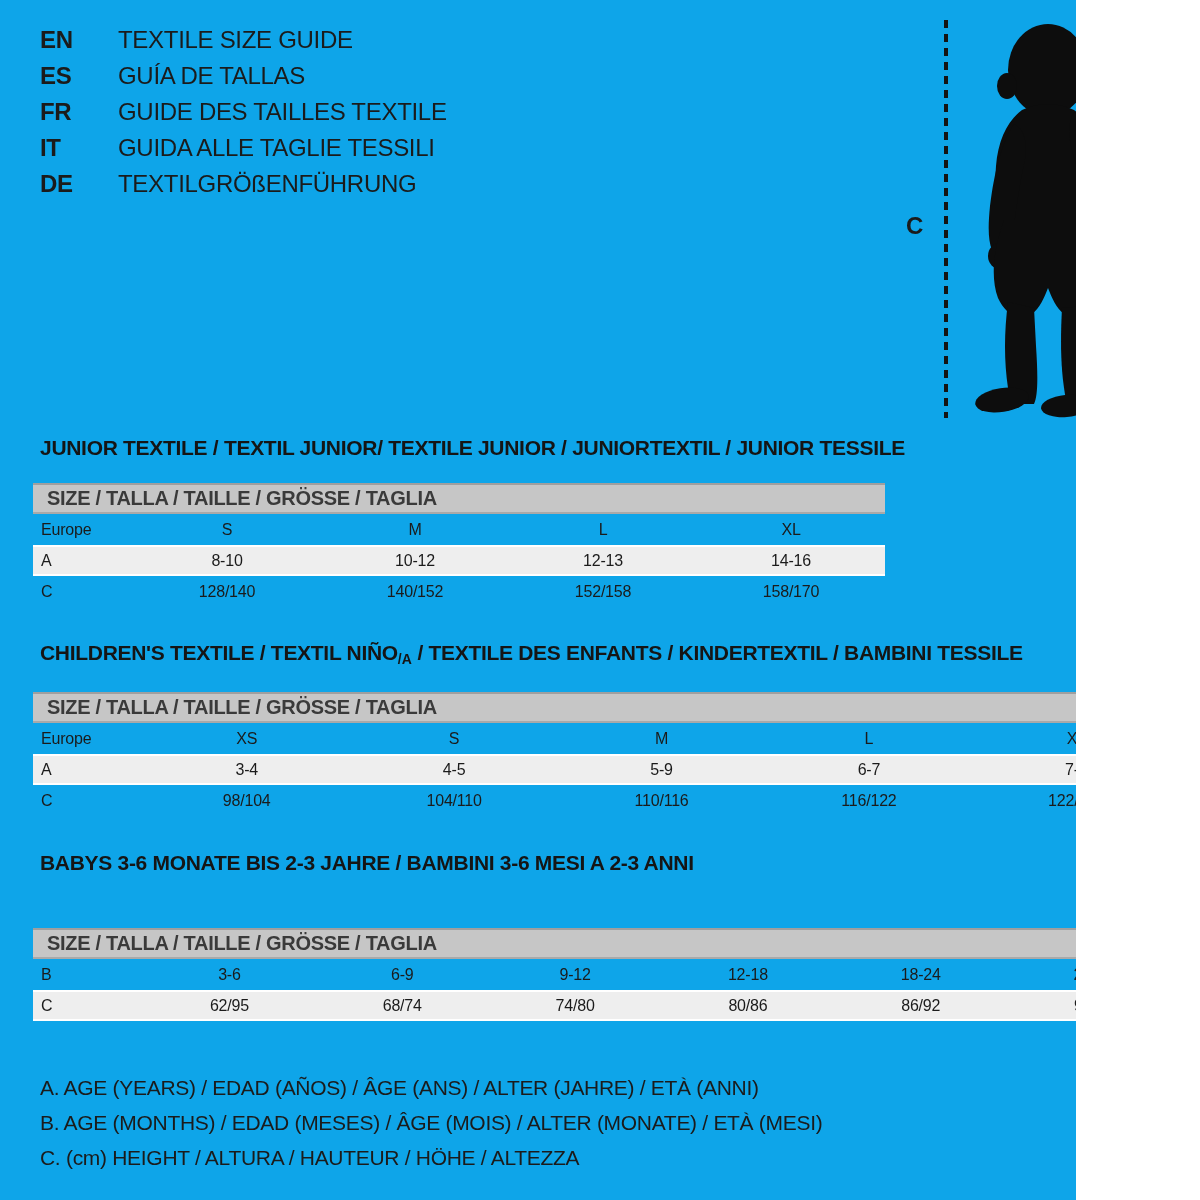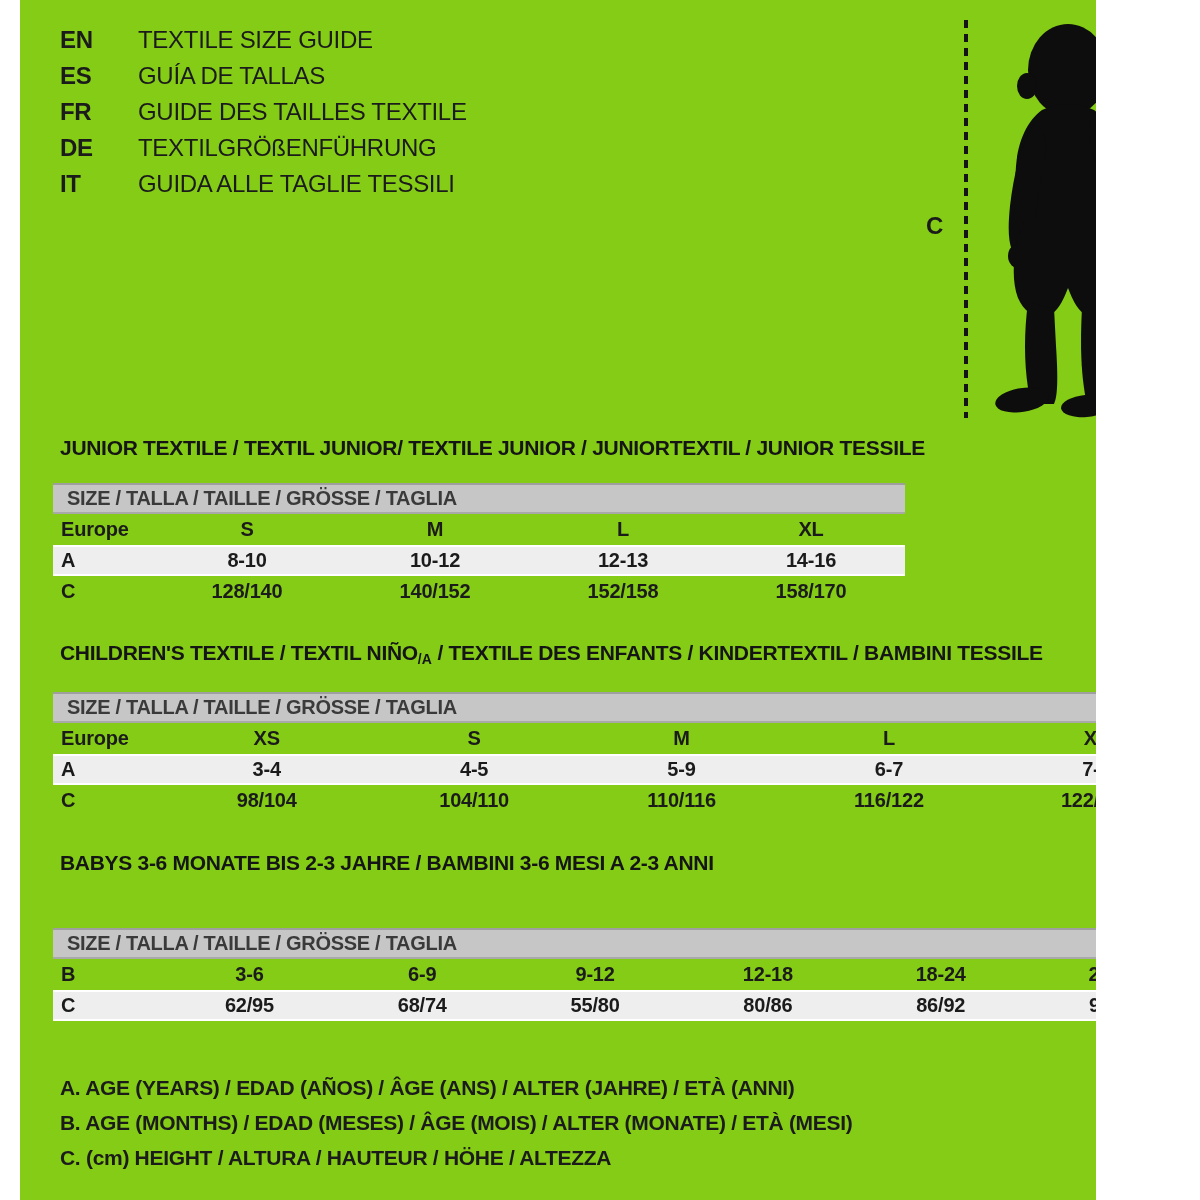"EN" .page { background: #84cc16 -> #0ea5e9; margin-left: 20px -> none }
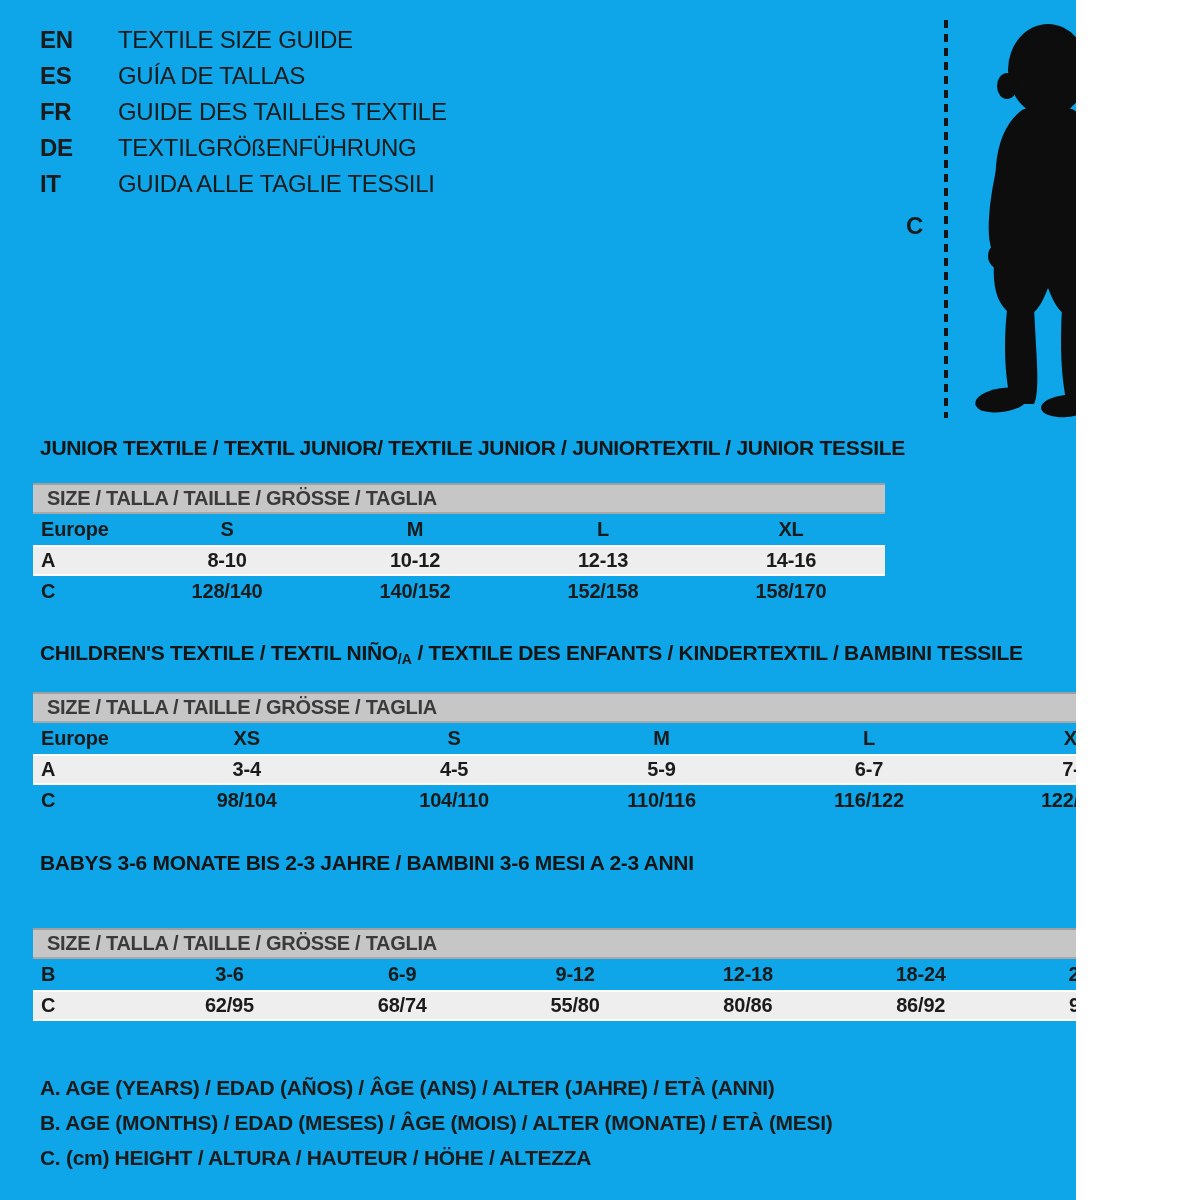"DE" div.lang-row { order: before "IT" -> after "IT" }
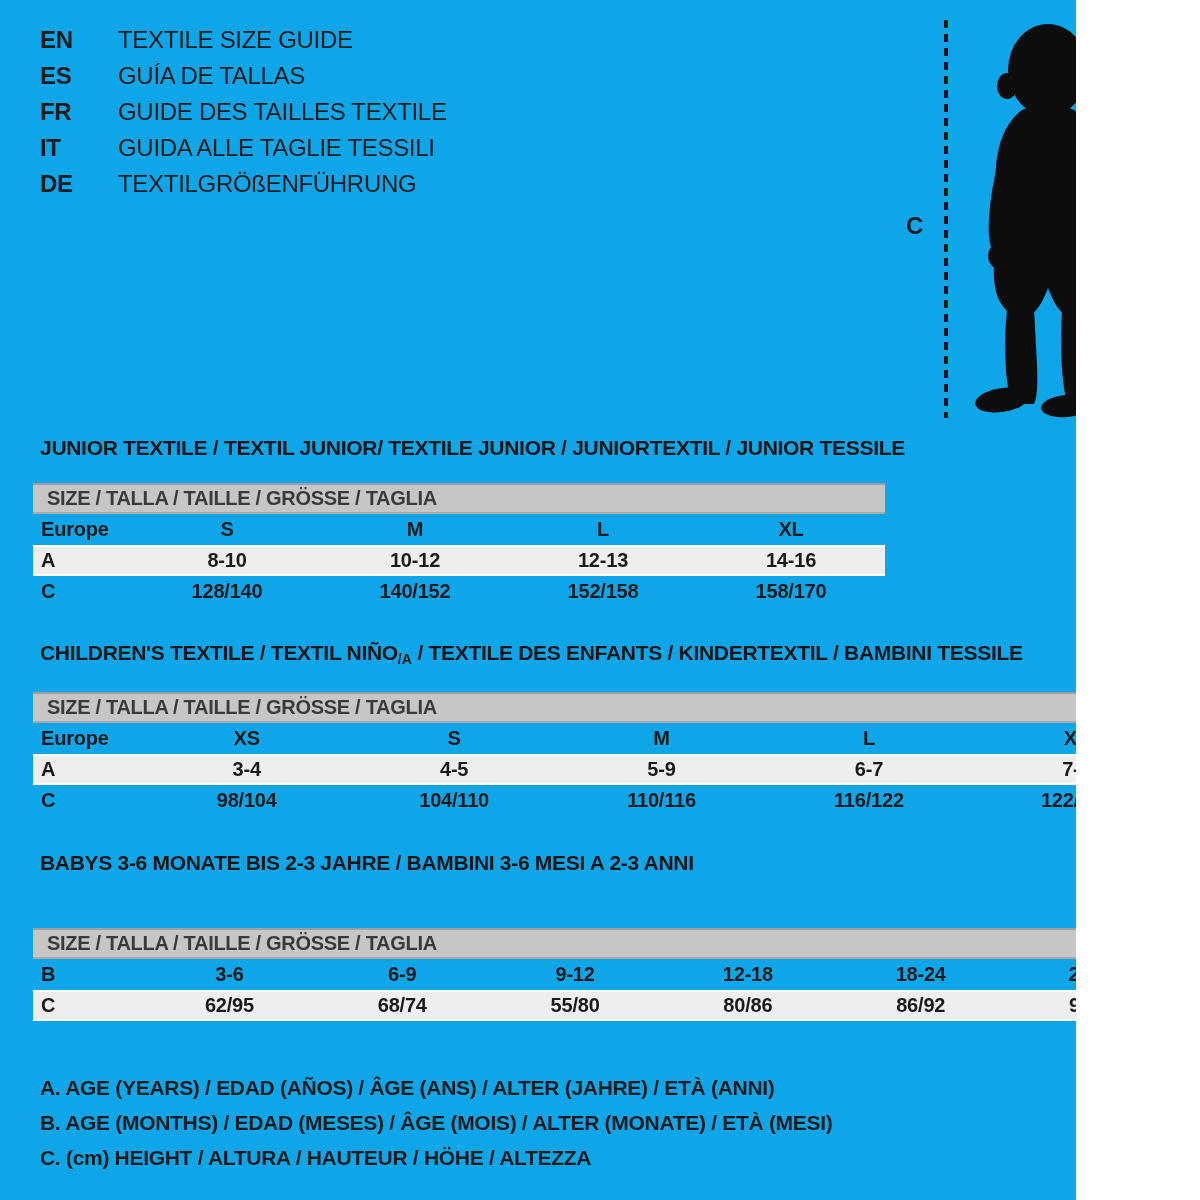"Europe" .trow { font-size: 20px -> 16px; font-weight: 700 -> 400 }
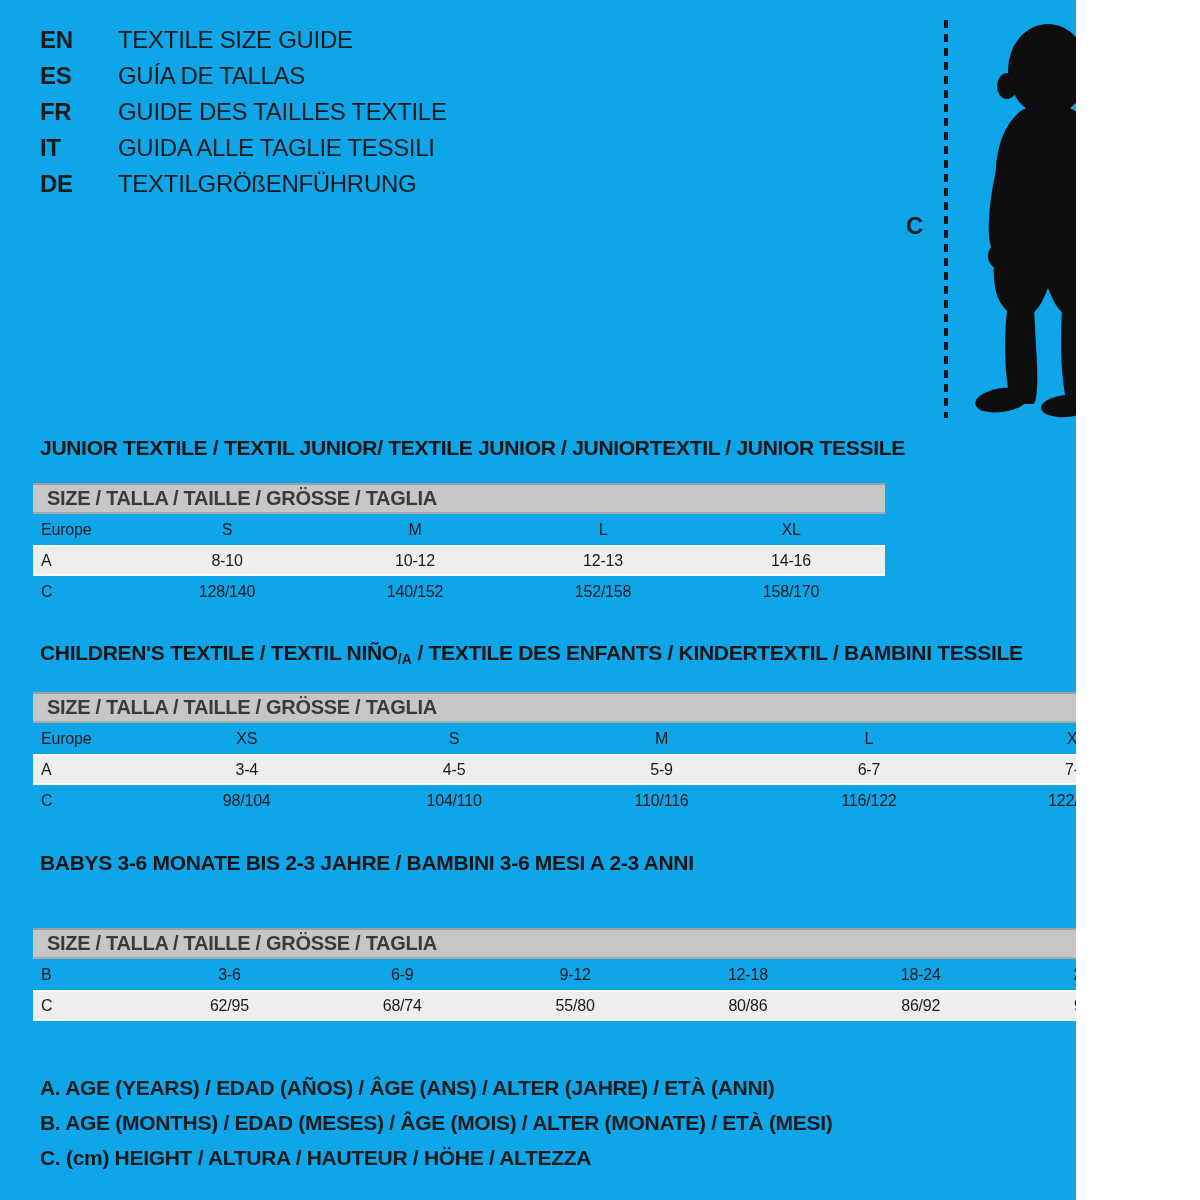"55/80" span.tcell { text: 55/80 -> 74/80 }
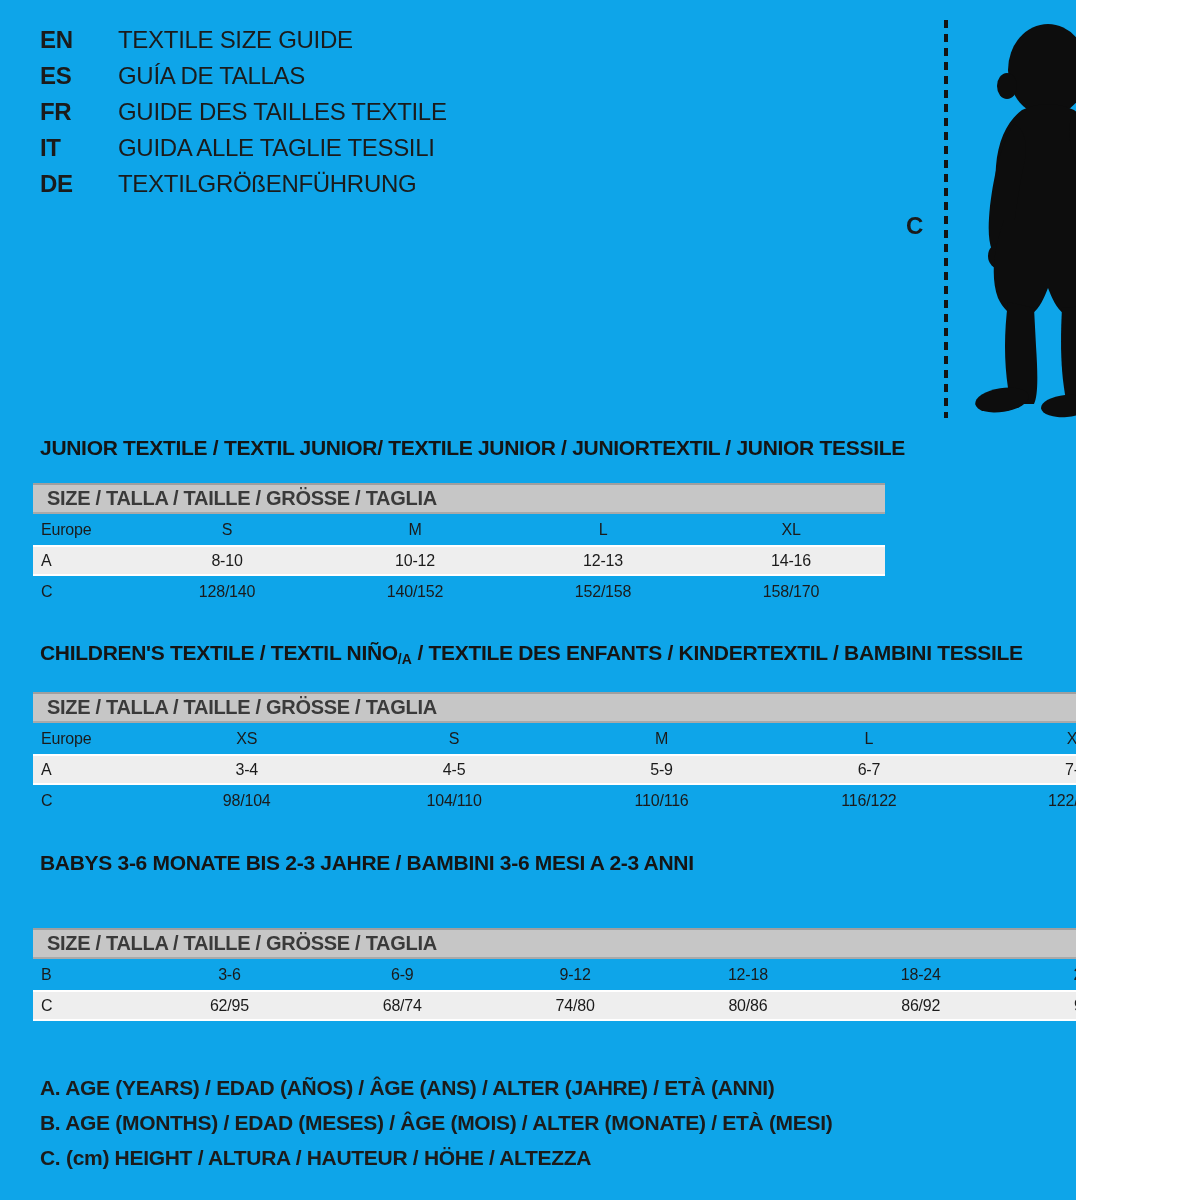"A. AGE (YEARS) / EDAD" .legend { font-weight: 700 -> 400 }
